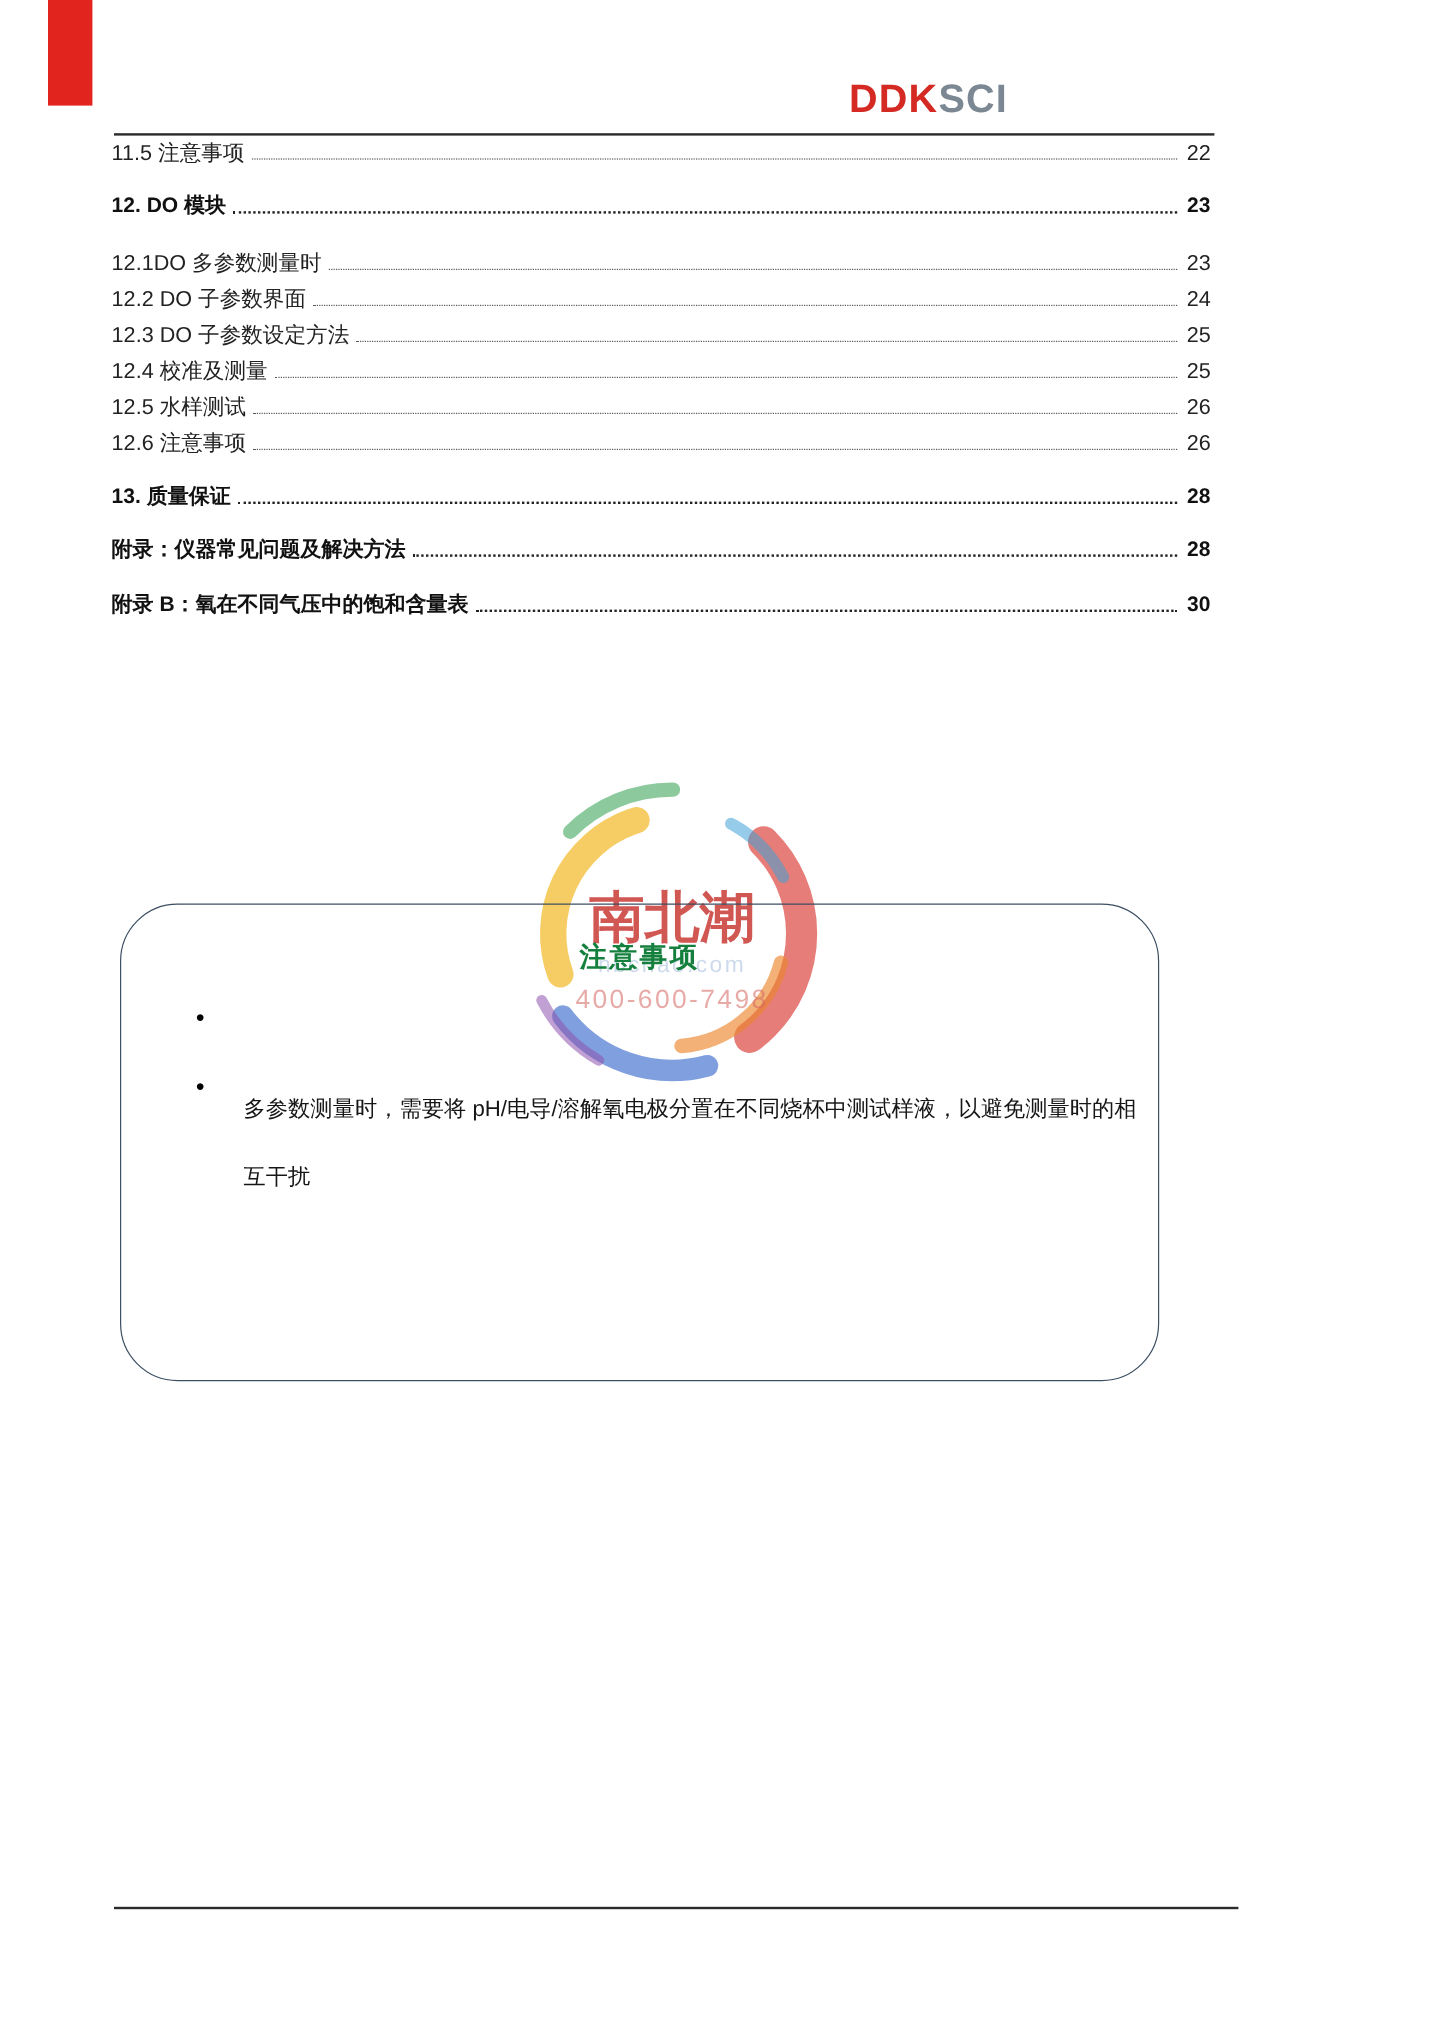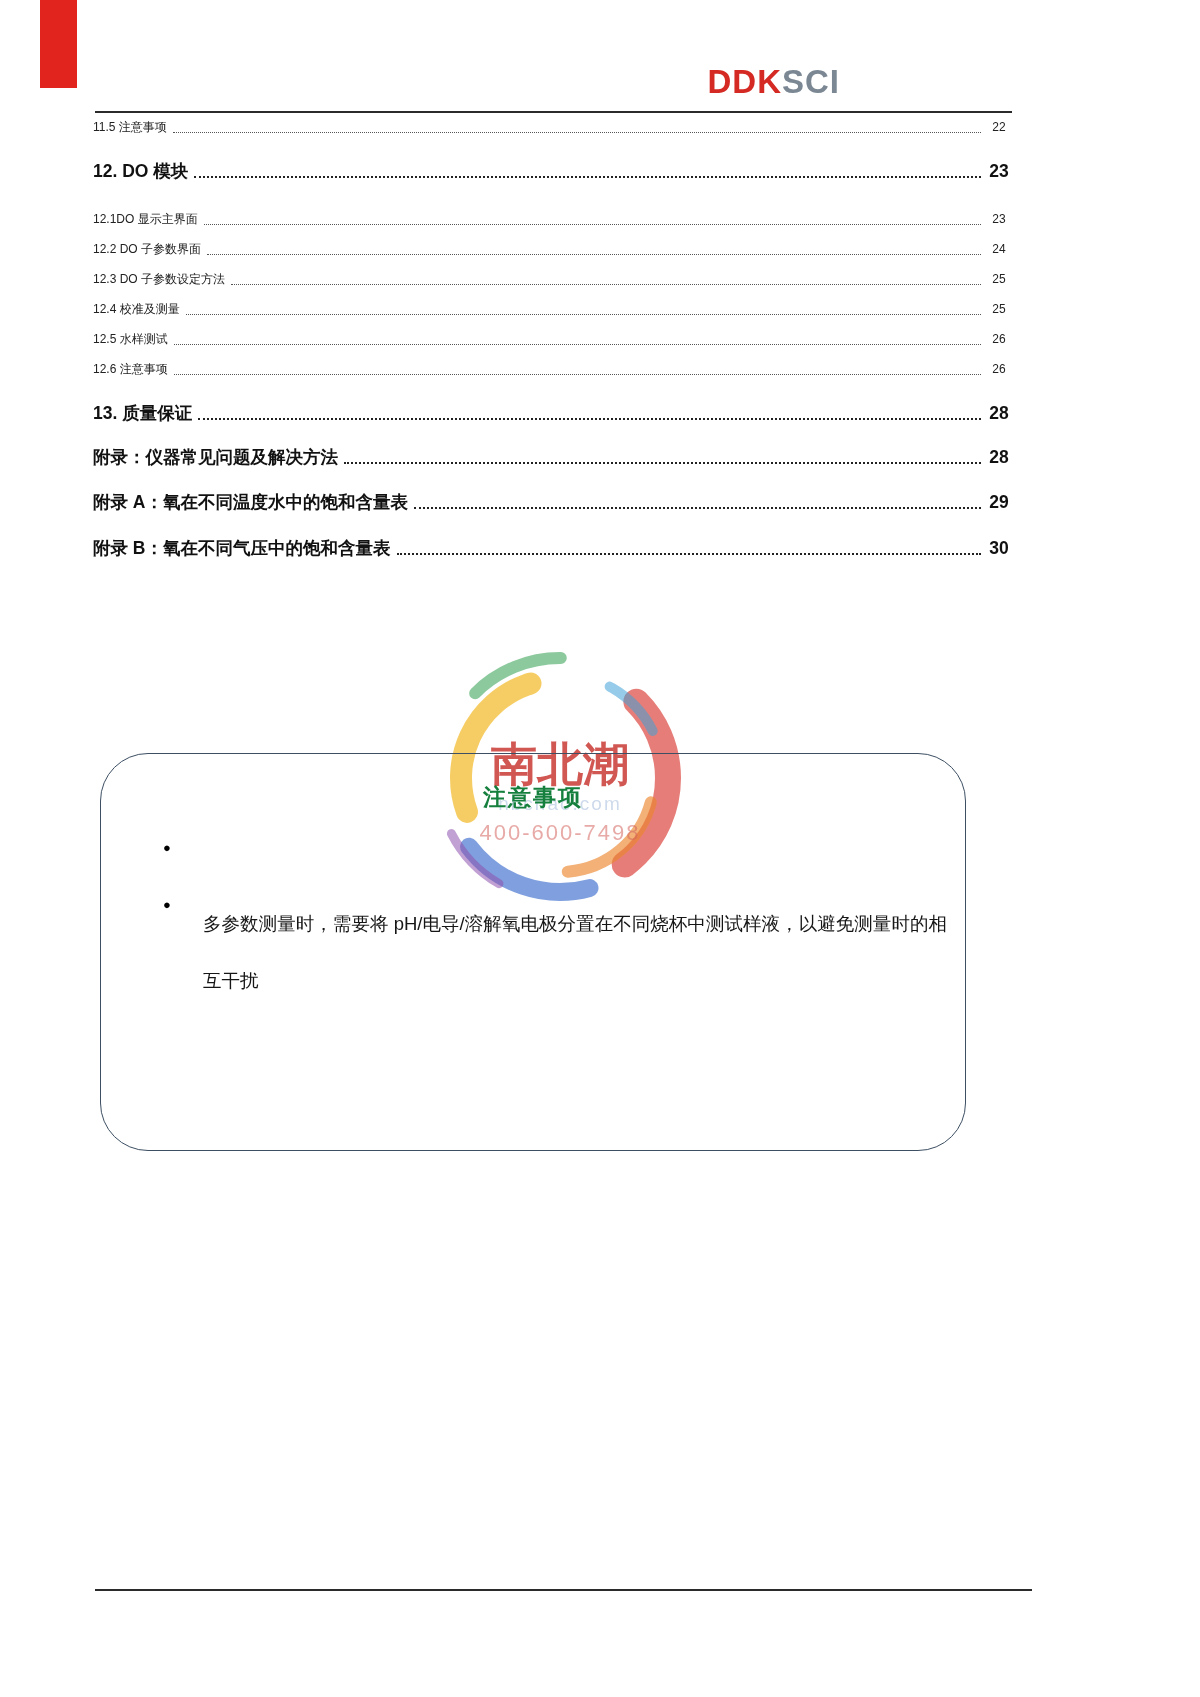"11.5 注意事项" .toc-row { font-size: 12px -> 18px }
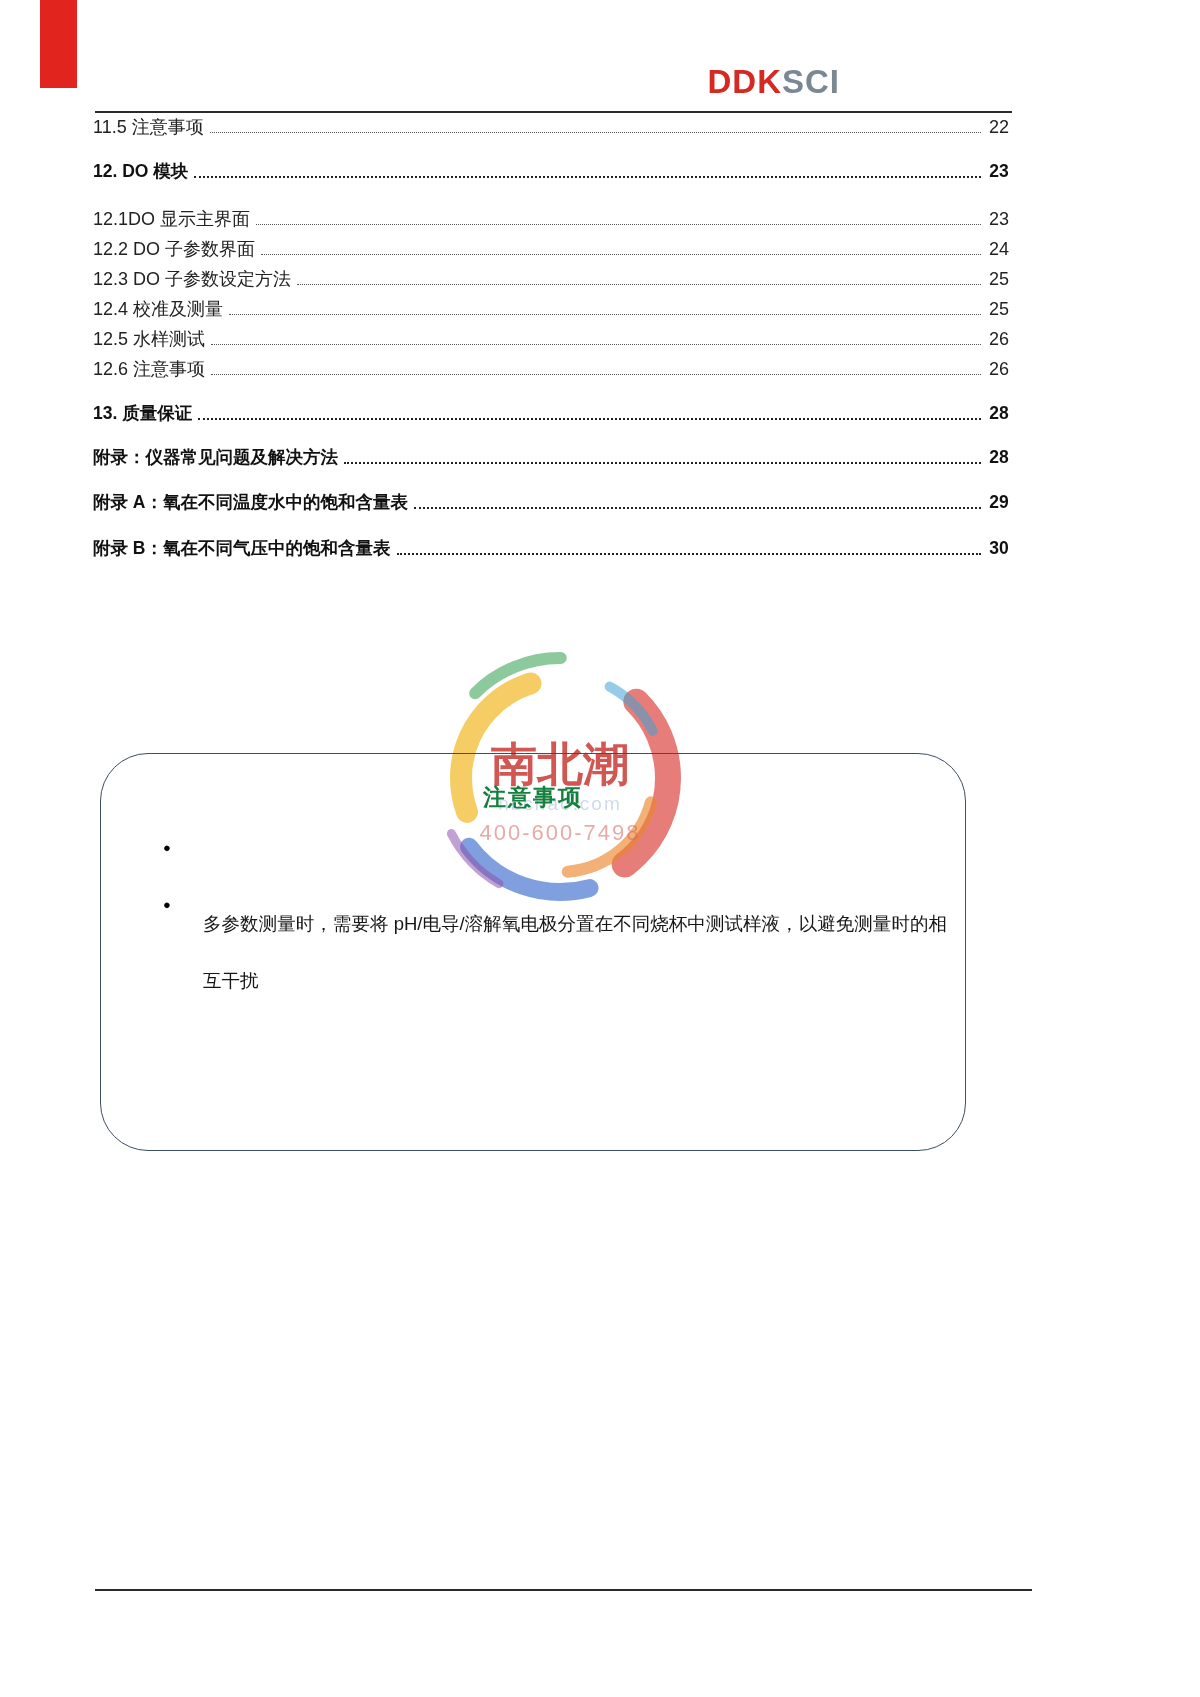"12.1DO 显示主界面" span.toc-label { text: 显示主界面 -> 多参数测量时 }
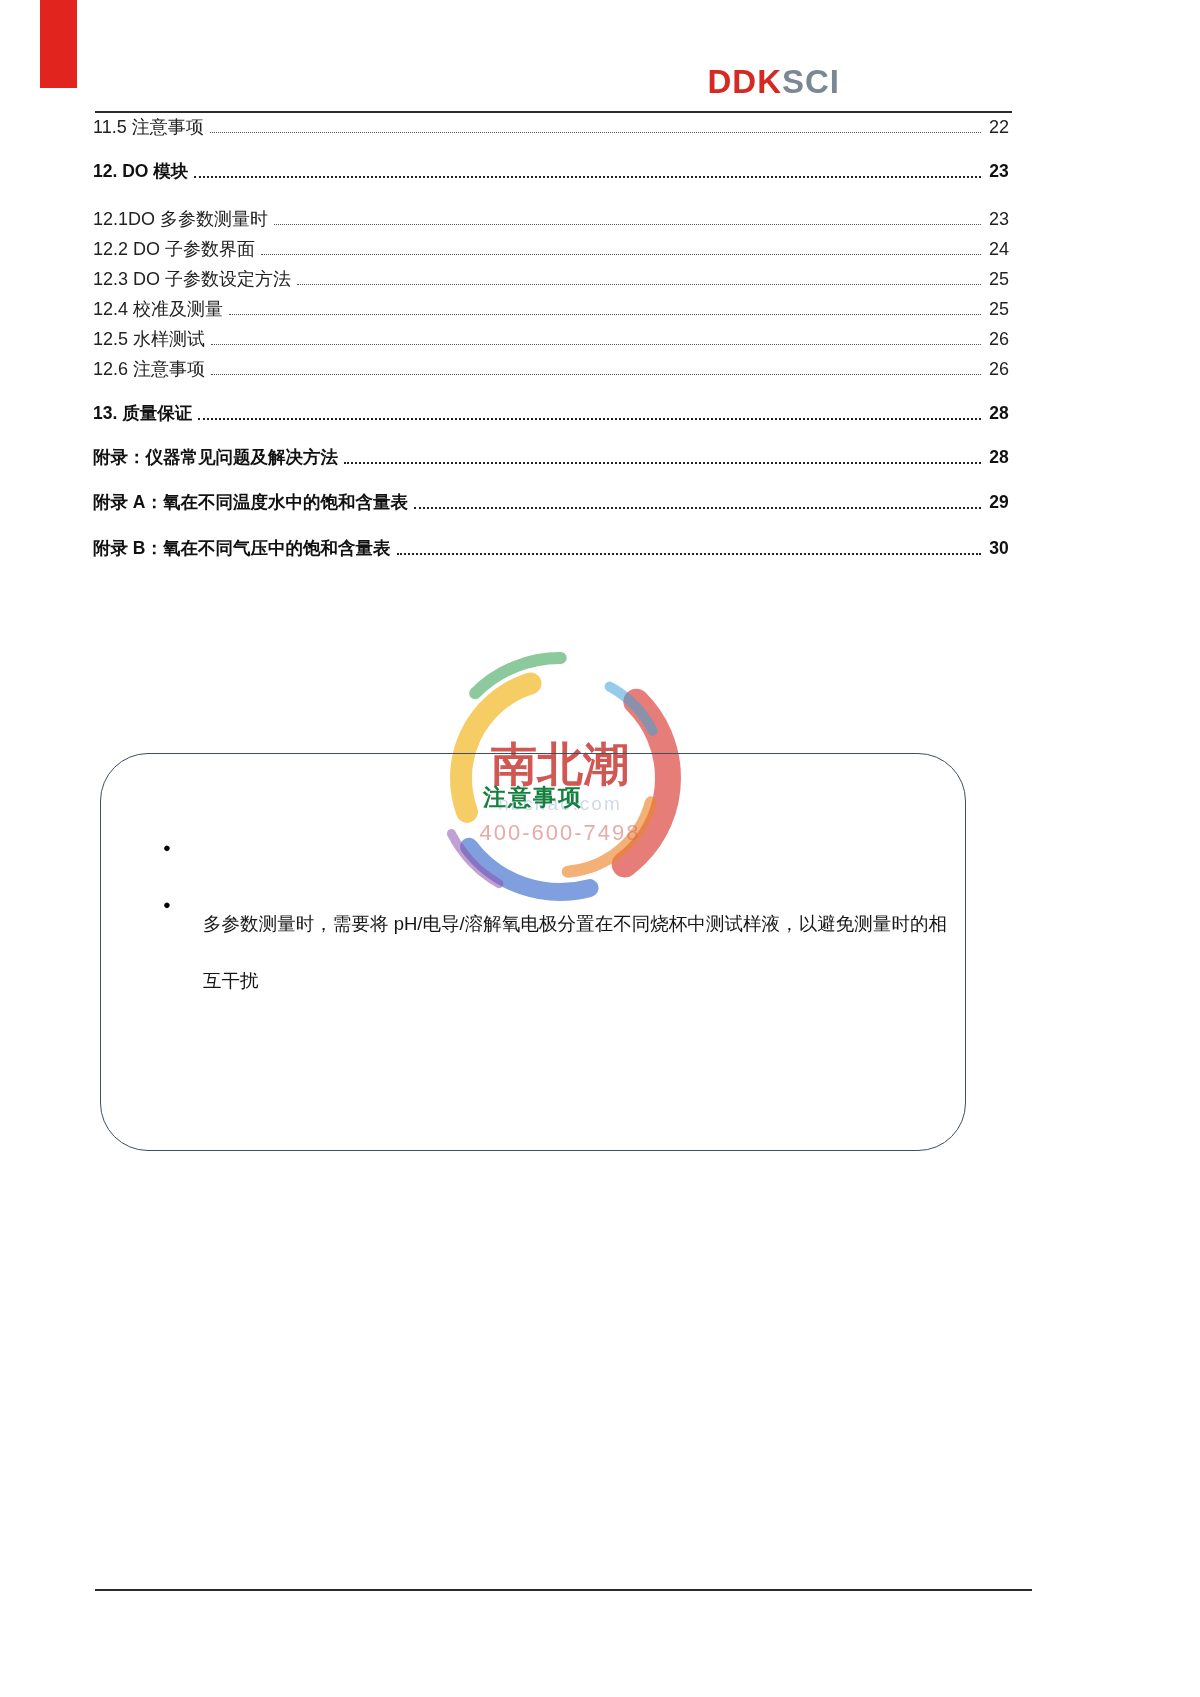"附录 A：氧在不同温度水中的饱和含量表" div.toc-row { html: <div> <span>附录 A：氧在不同温度水中的饱和含量表</span> <span></span> <span>29</span> </div> -> none }
